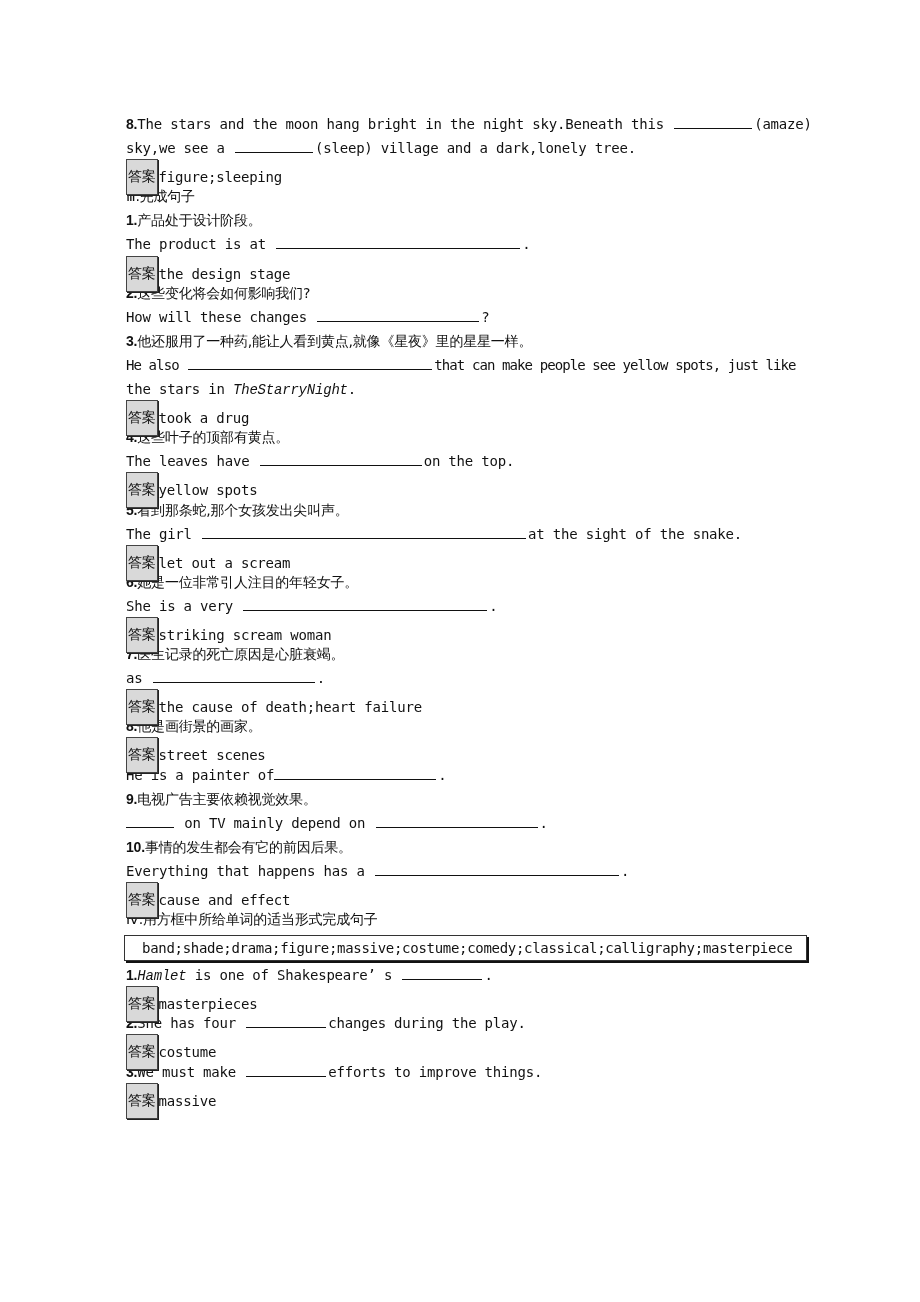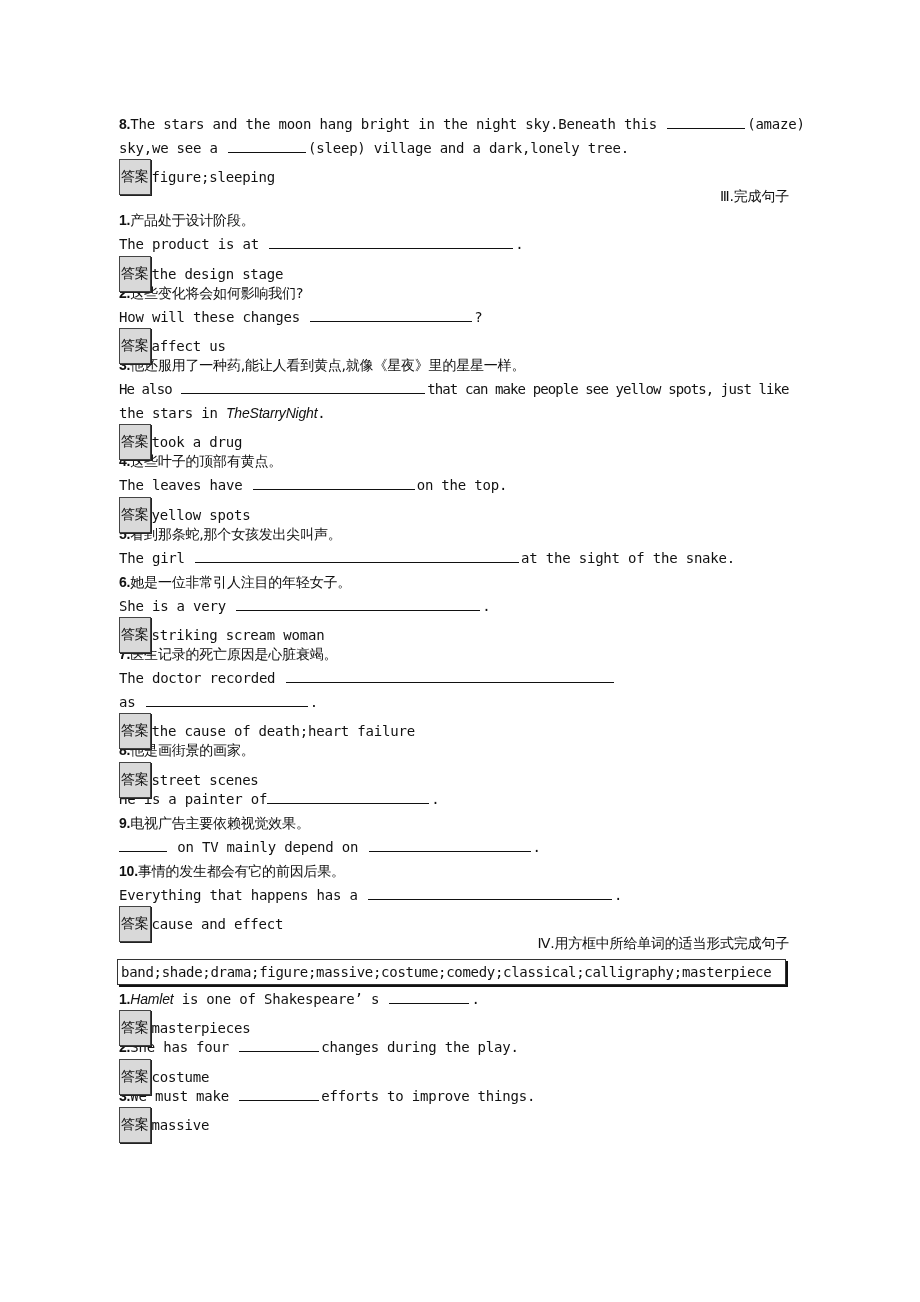"8.The stars and the moon" .page { left: 119px -> 126px }
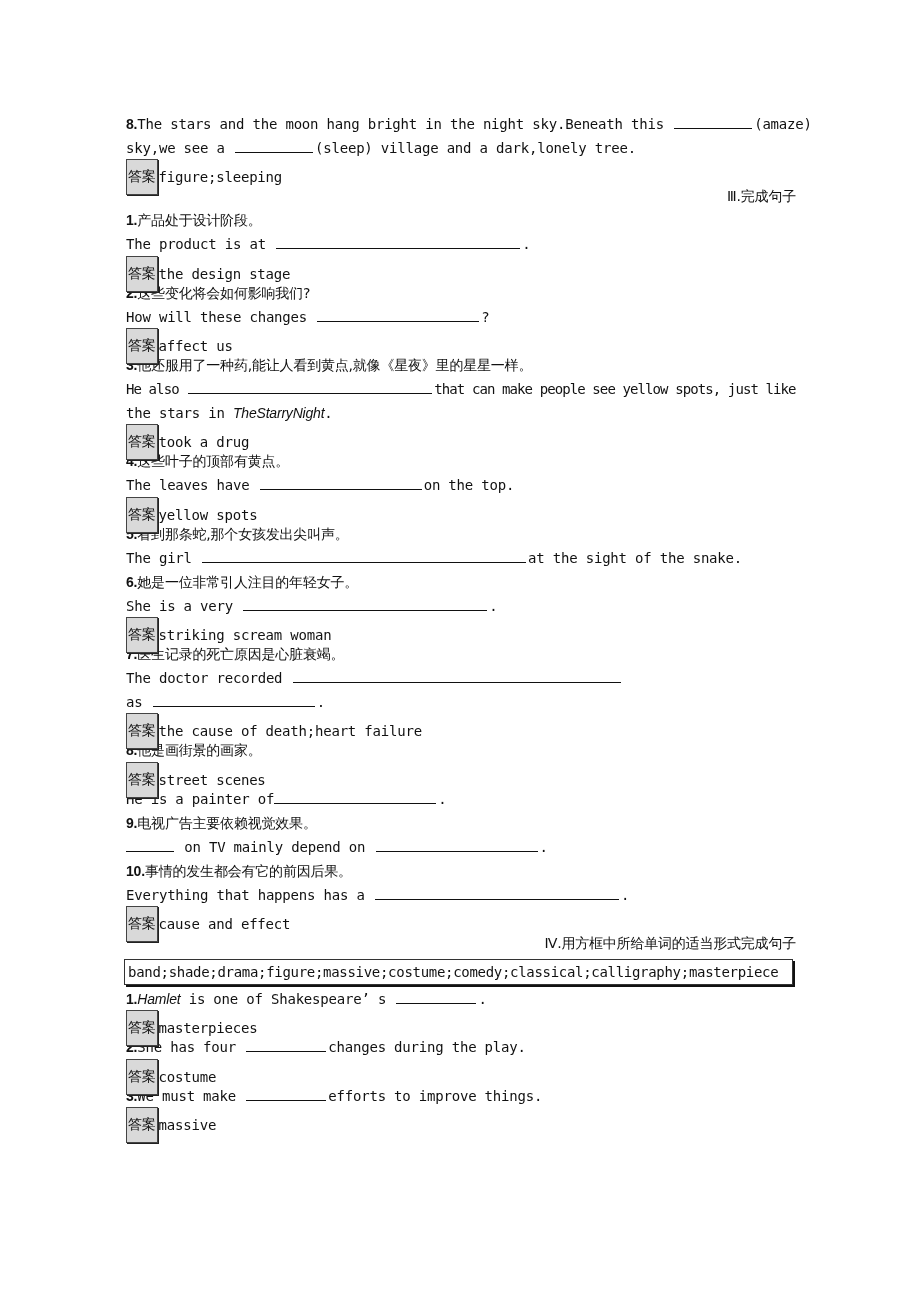"Ⅲ.完成句子" .cn { text-align: right -> none }
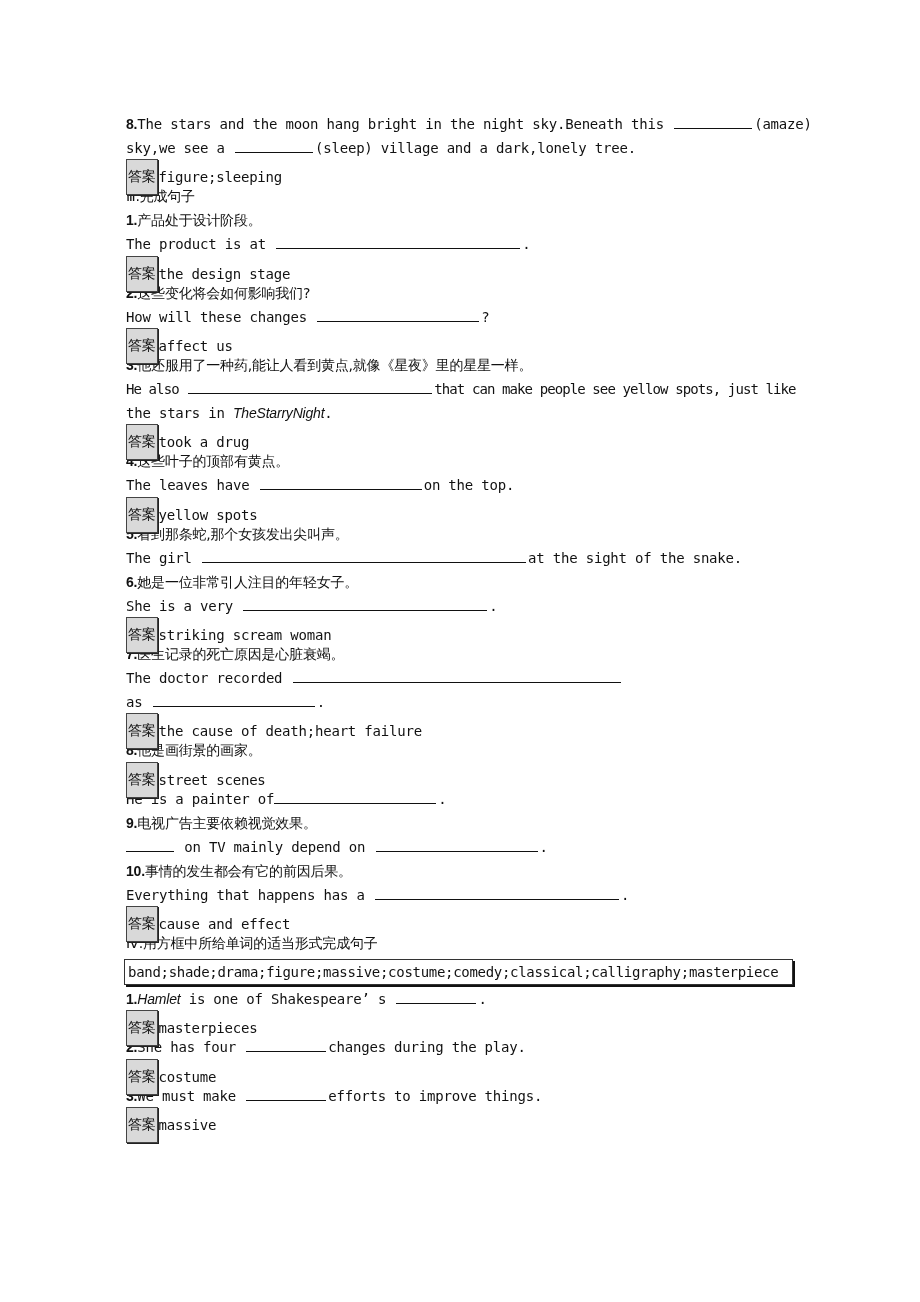"答案 affect us" div.line { html: <div><span>答案</span><span>affect us</span></div> -> none }
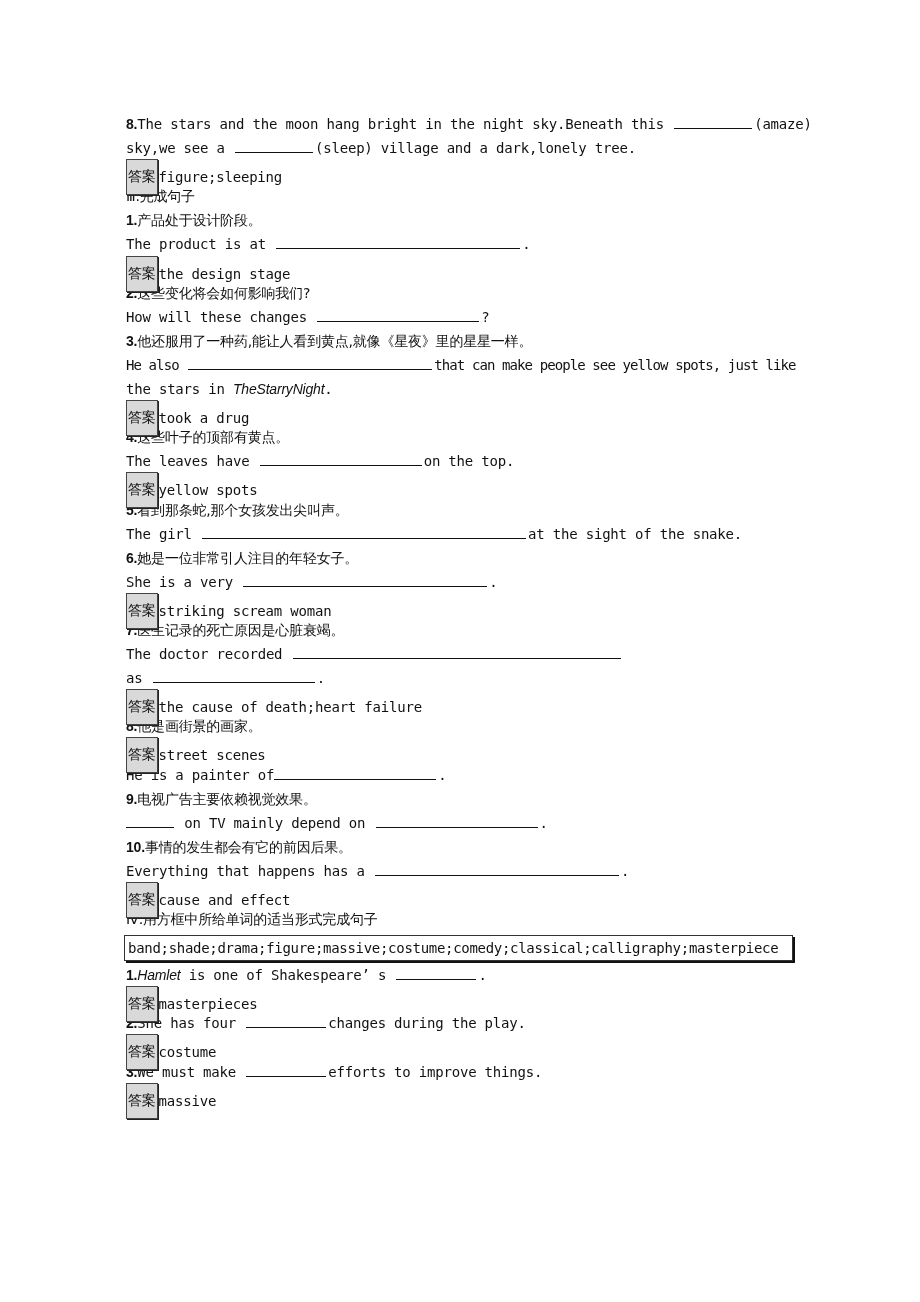"TheStarryNight" i { font-family: Liberation Sans, sans-serif -> Liberation Mono, monospace }
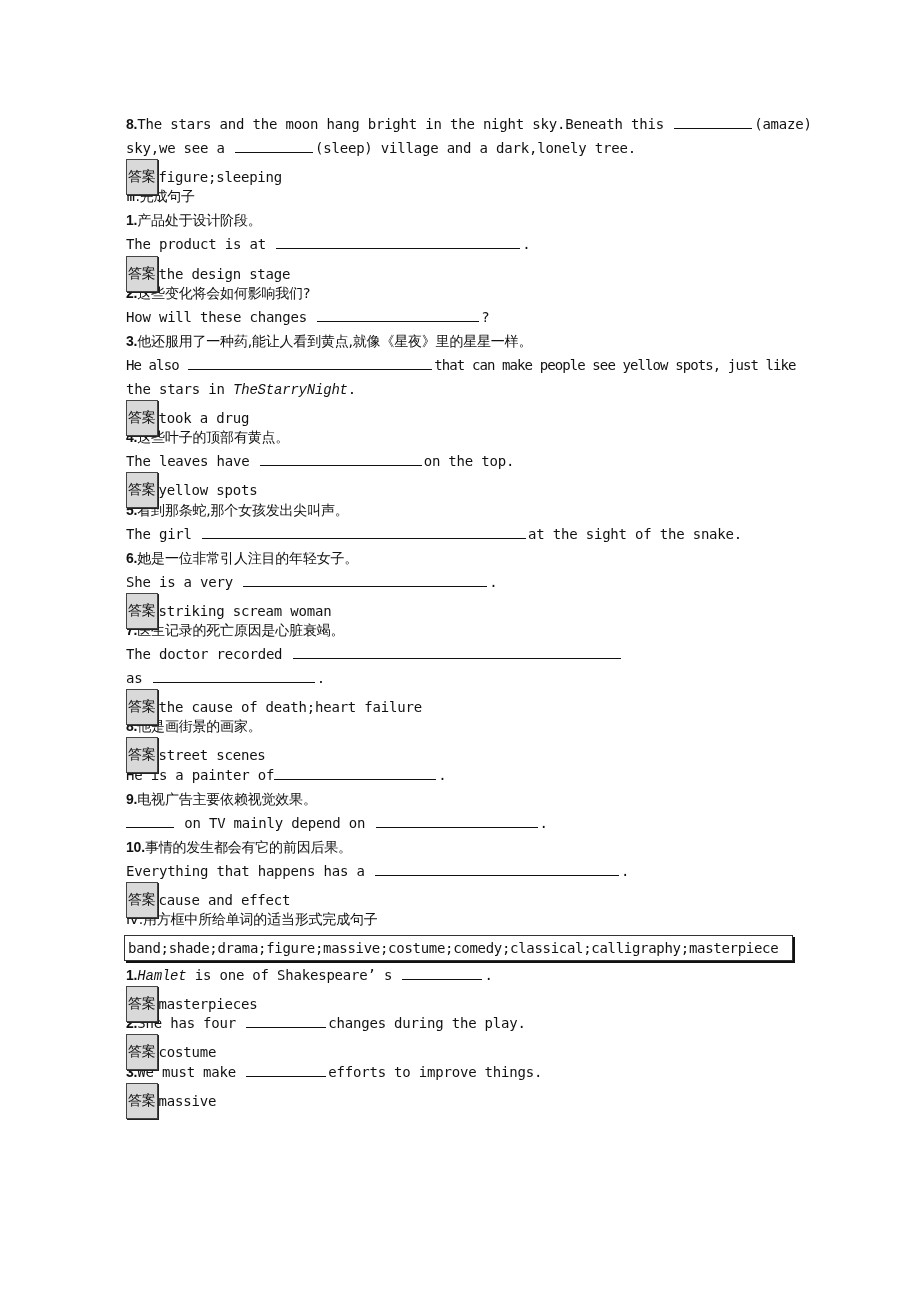"答案 let out a scream" div.line { html: none -> <div><span>答案</span><span>let out a scream</span></div> }
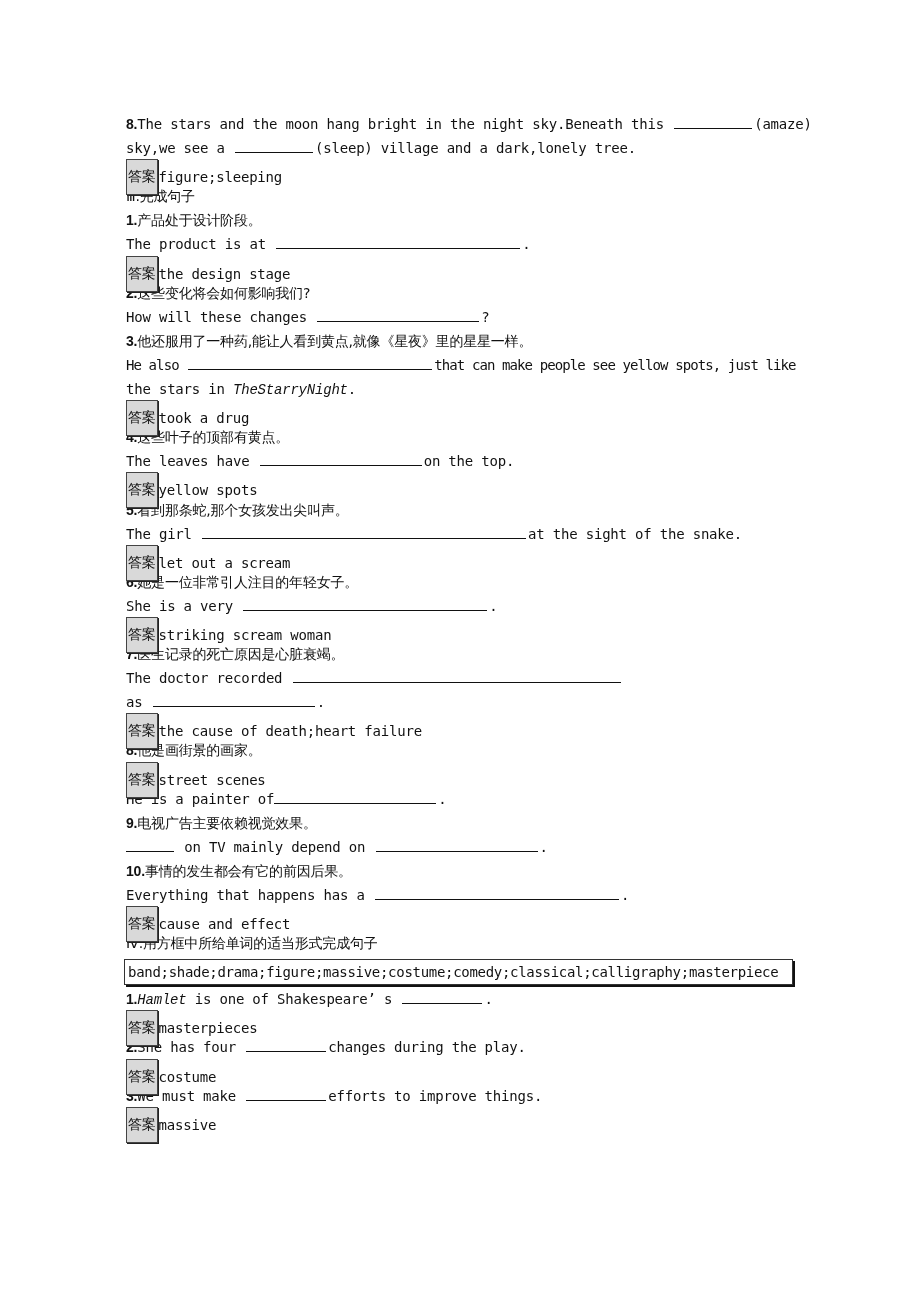"The doctor recorded" div.line { html: <div><span>The doctor recorded</span> <span></span></div> -> none }
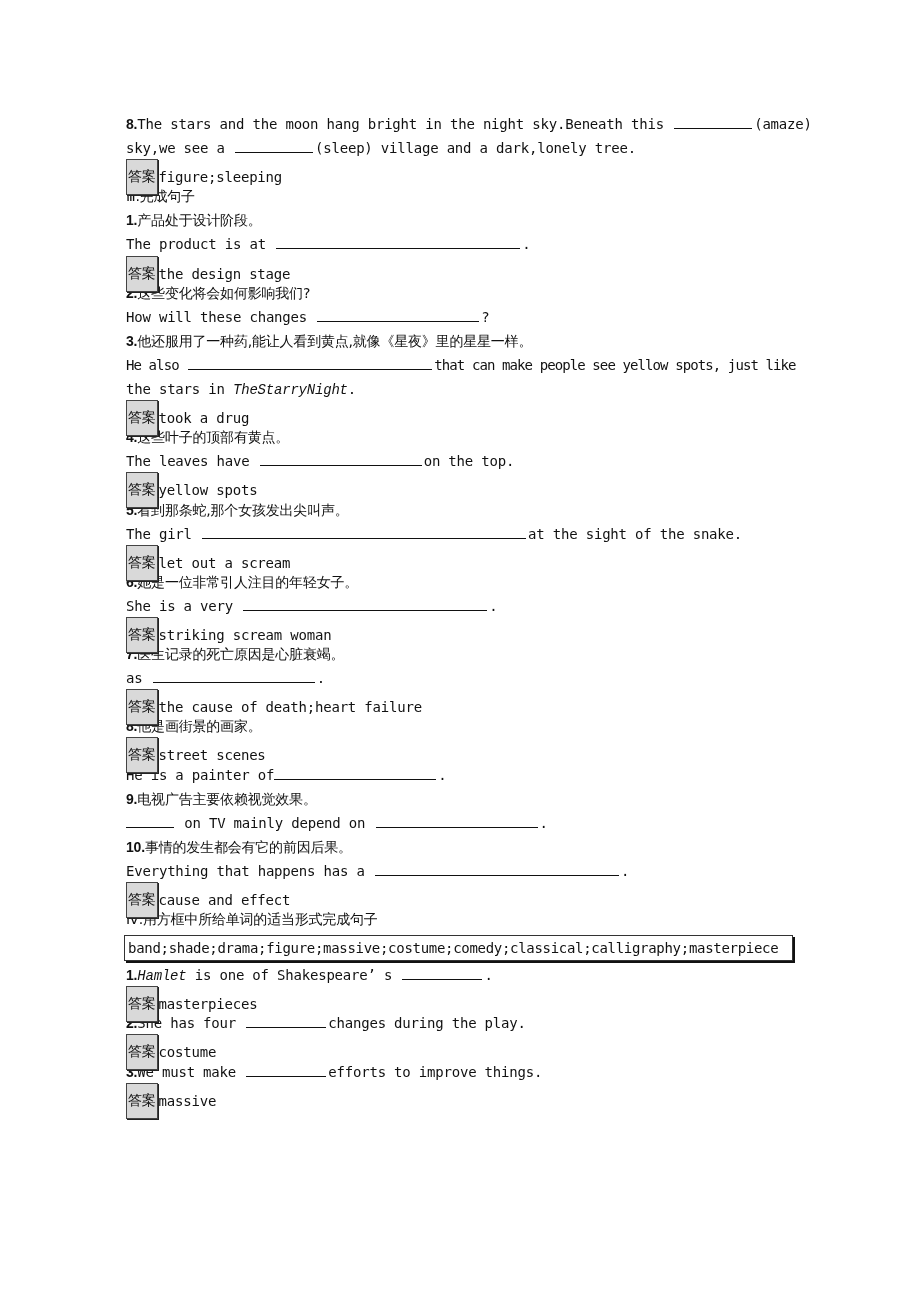"band;shade;drama;figure;massive;costume;" .wordbox { padding-left: 3px -> 17px }
